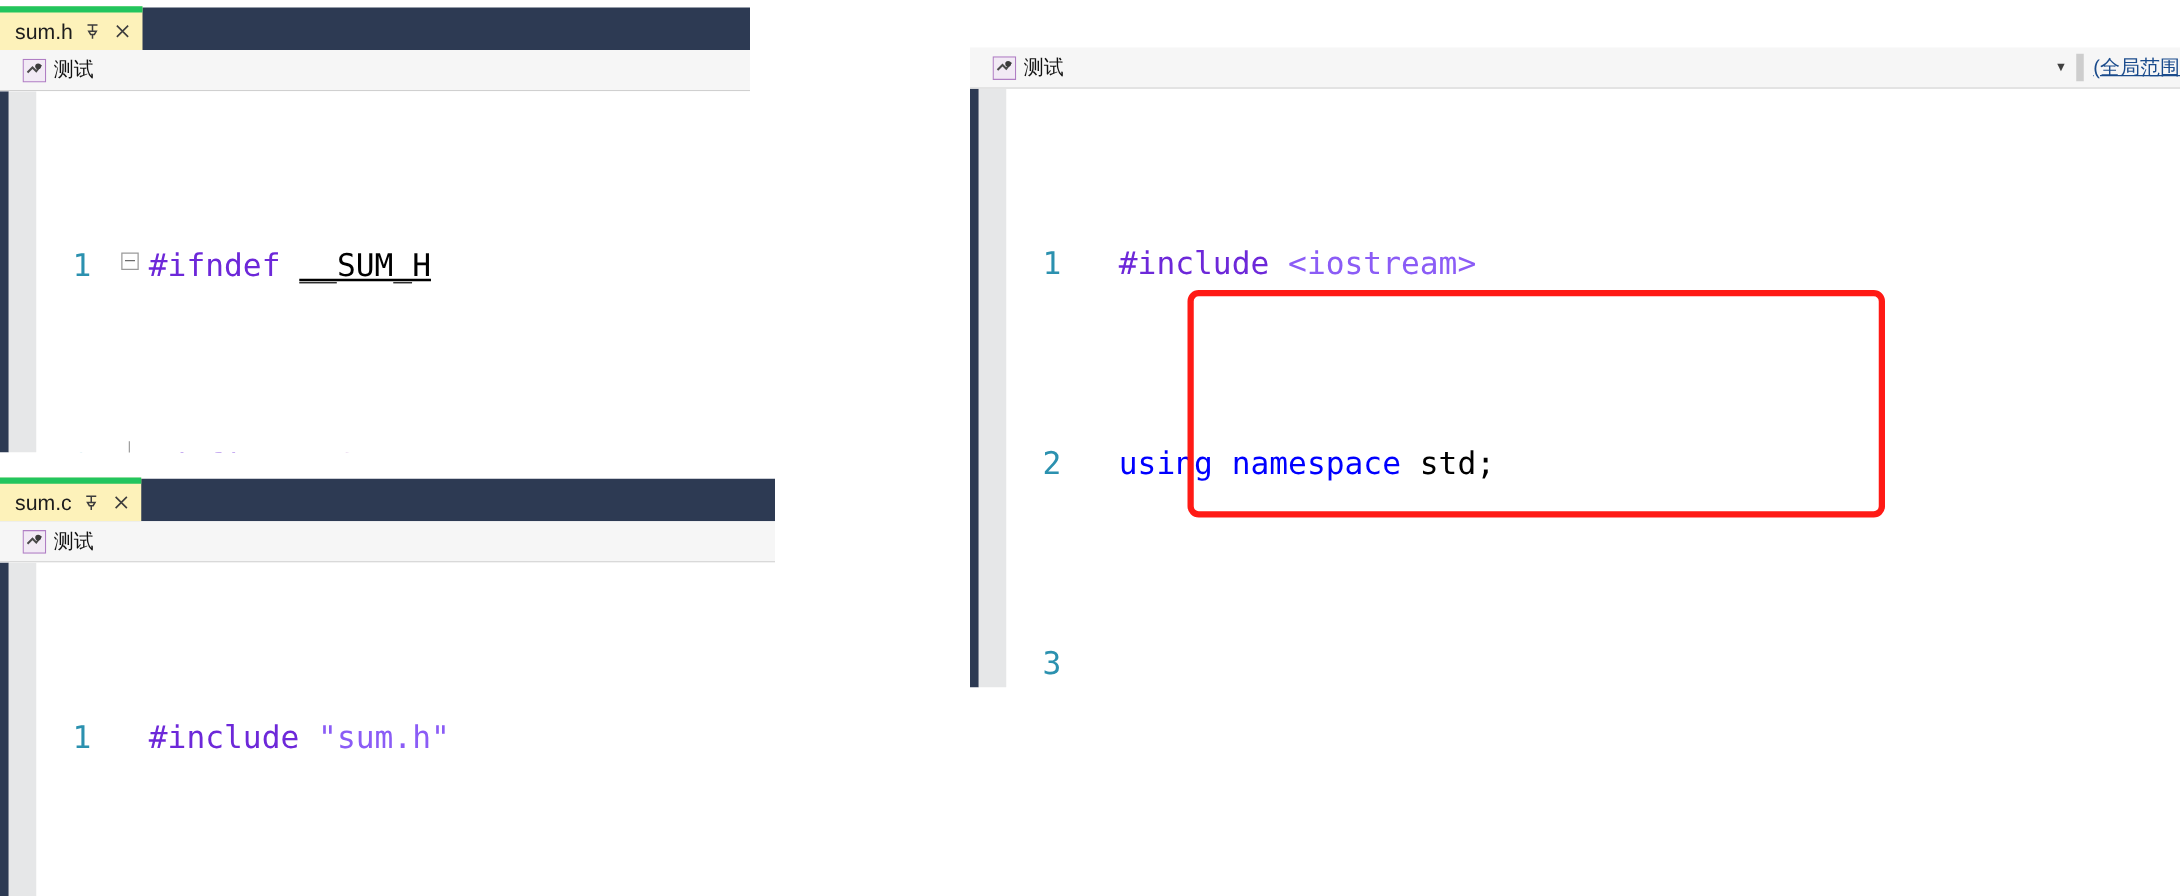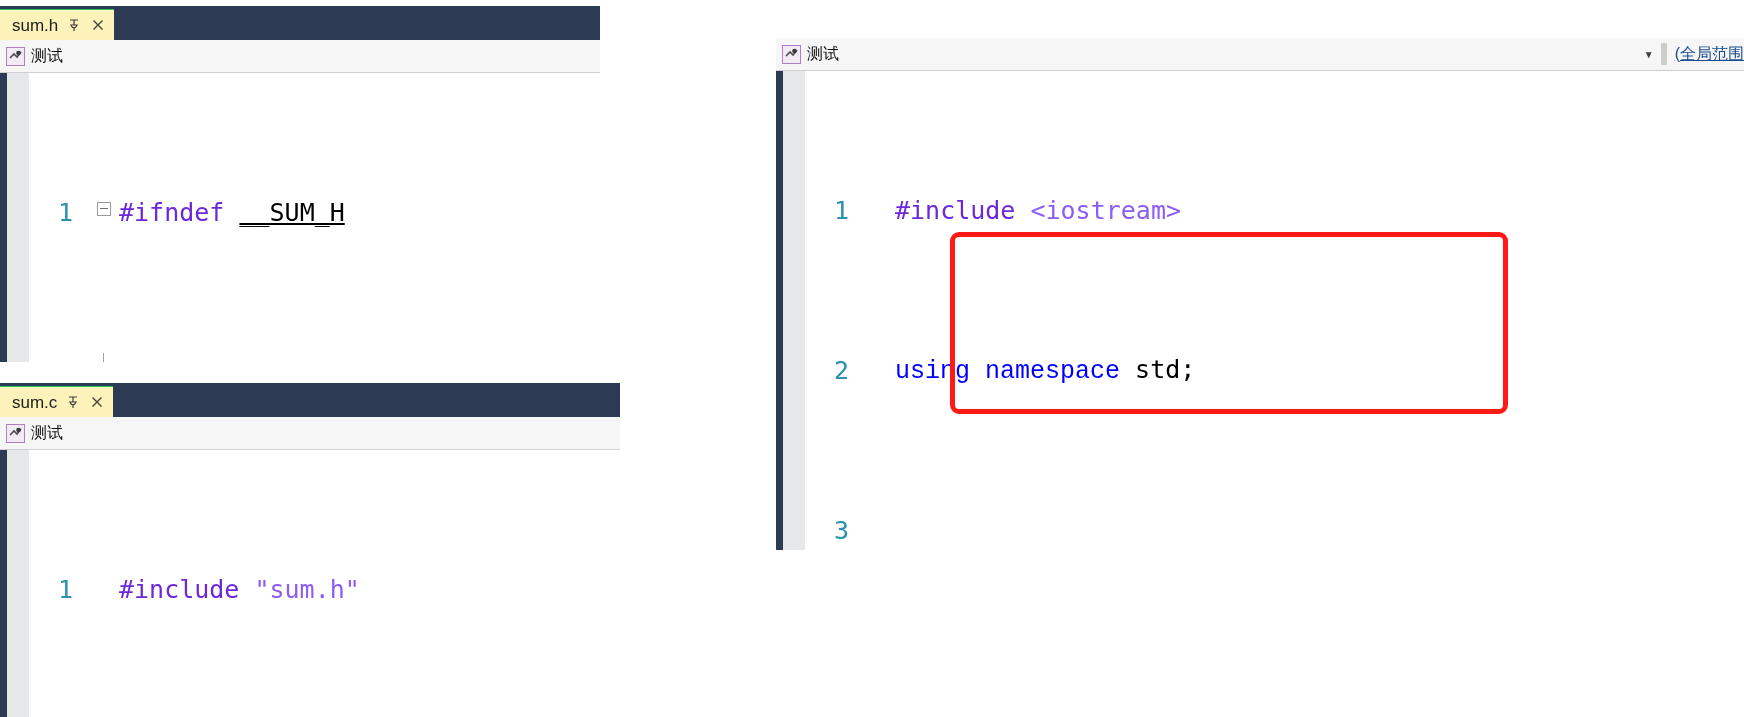"sum.h" .tab { border-top: 1px solid #22c55e -> 5px solid #22c55e }
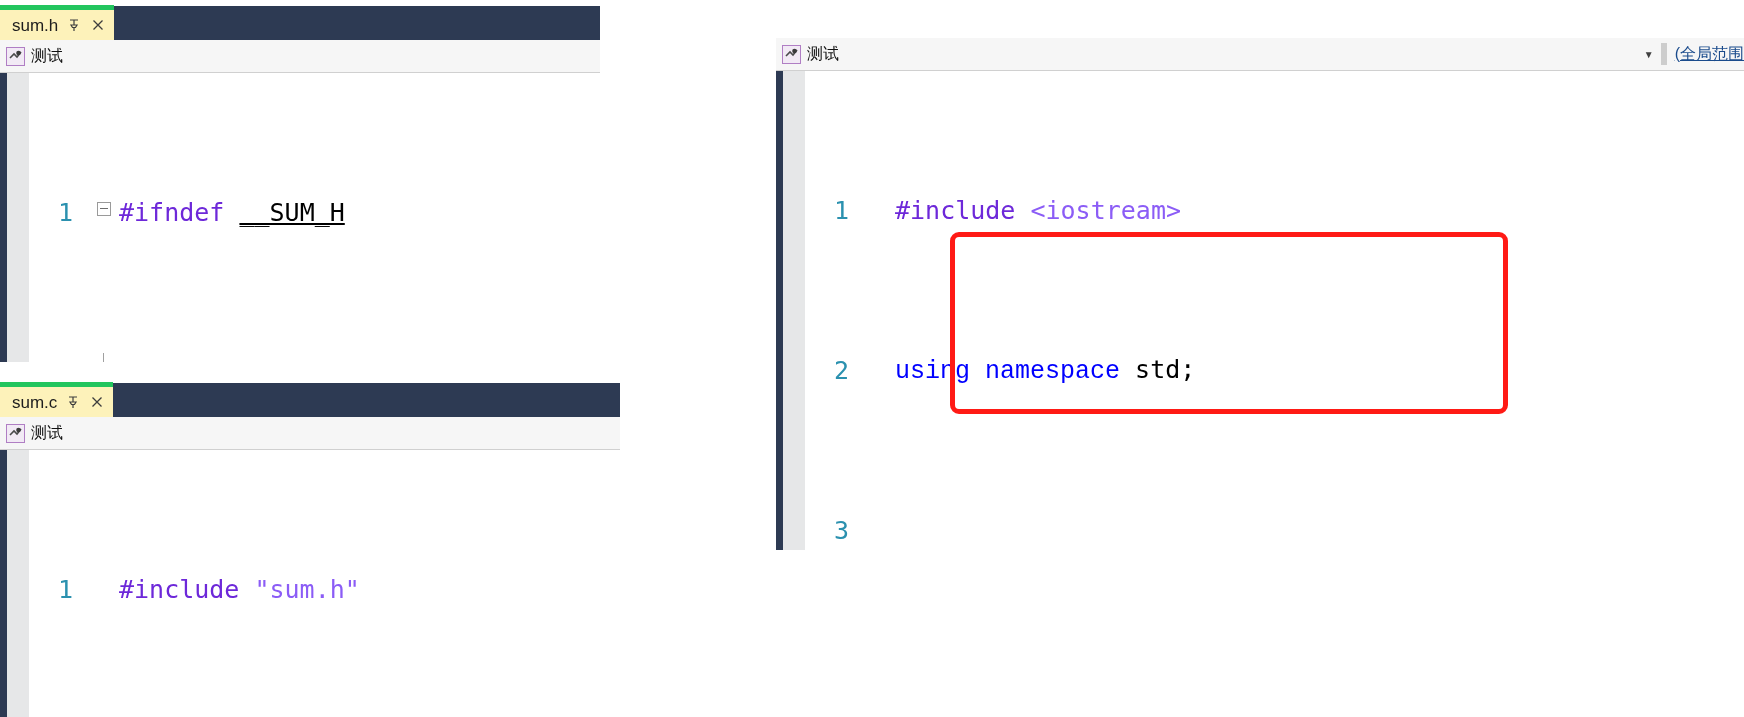"测试" .navbar-left { padding-left: 6px -> 18px }
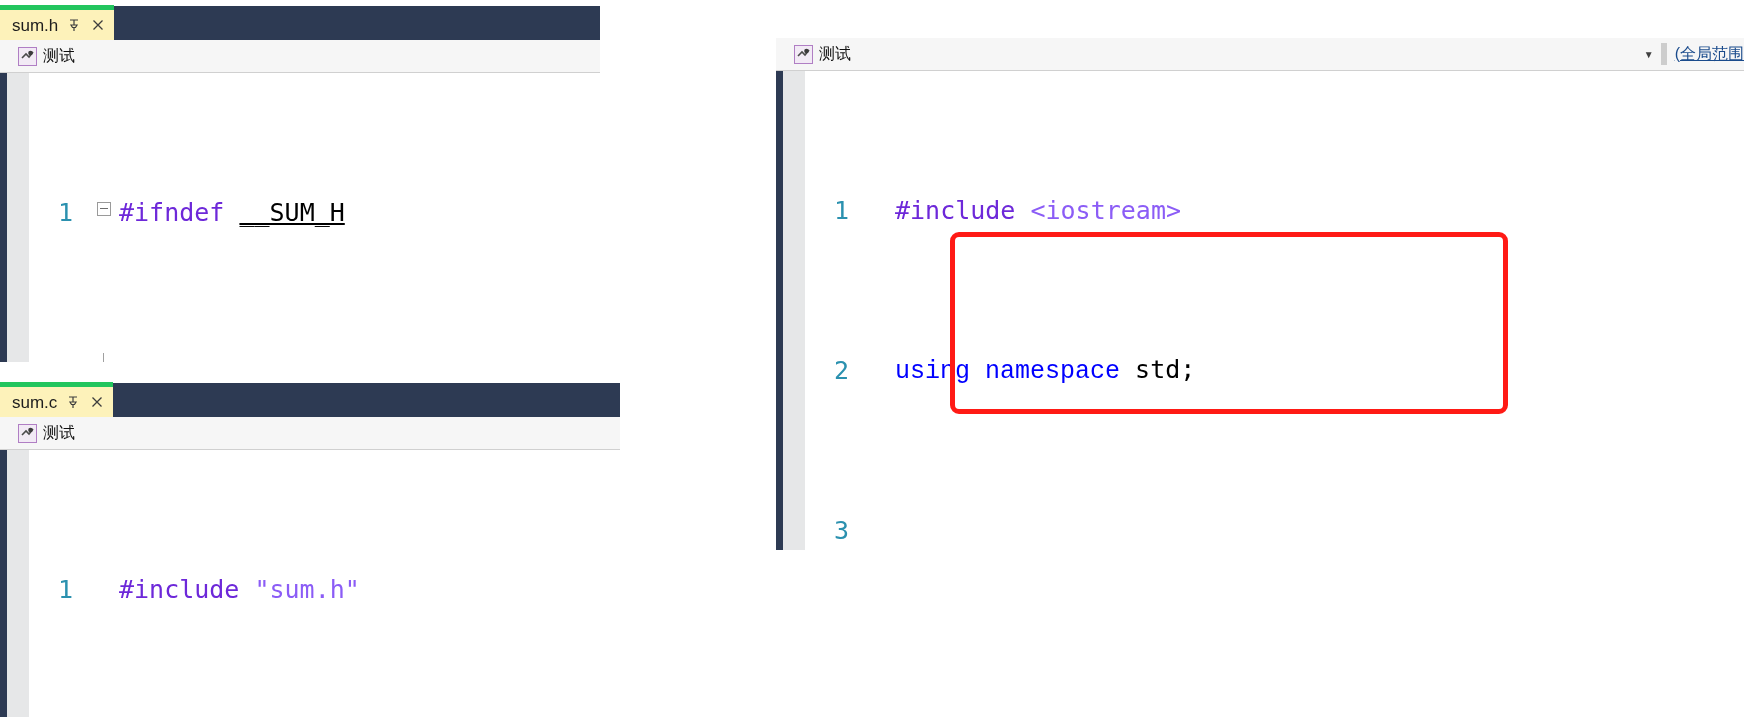"using namespace" .t-kw { font-family: Liberation Mono, monospace -> none }
